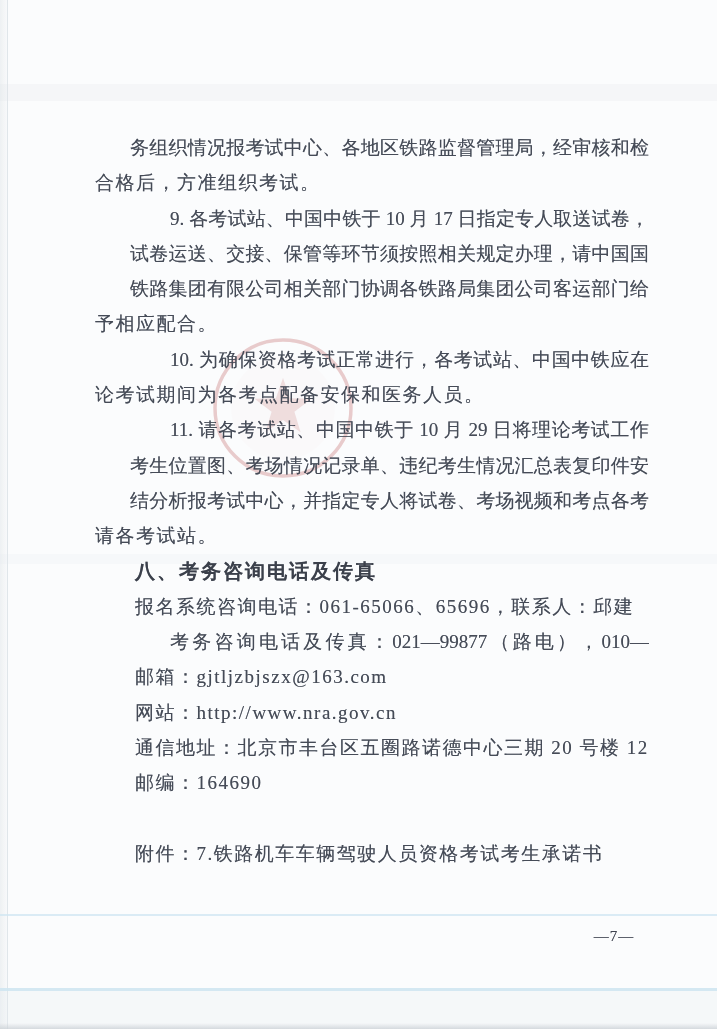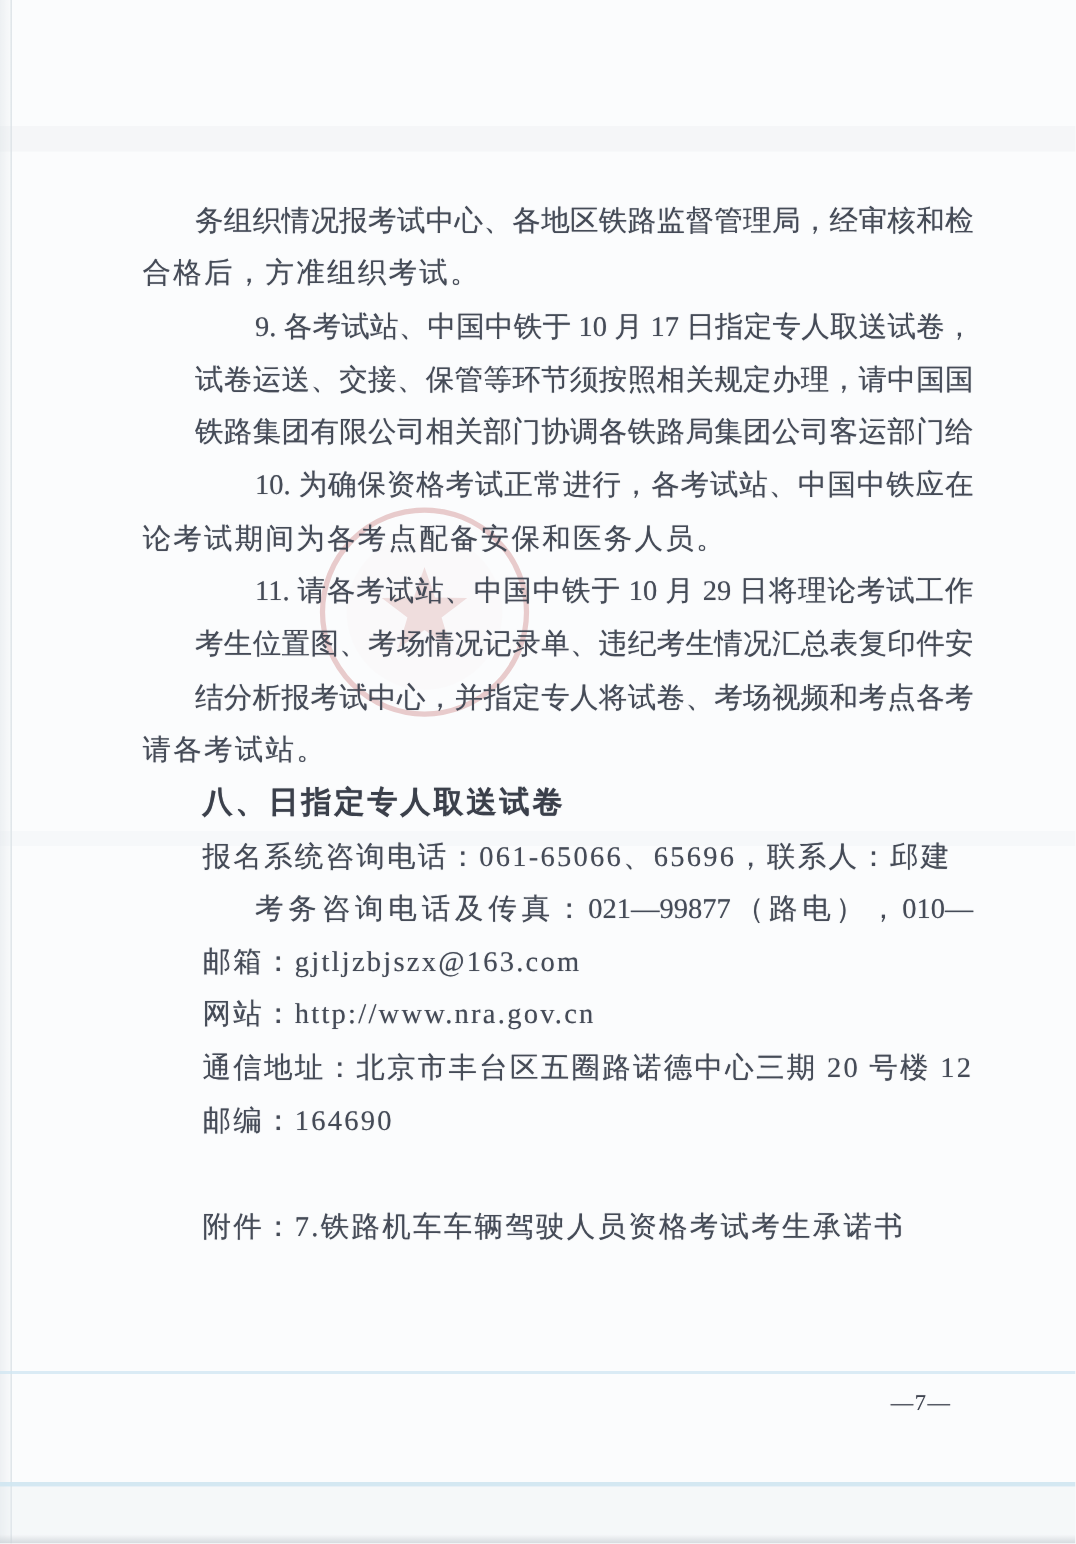"予相应配合。" div.line { html: none -> <div>予相应配合。</div> }
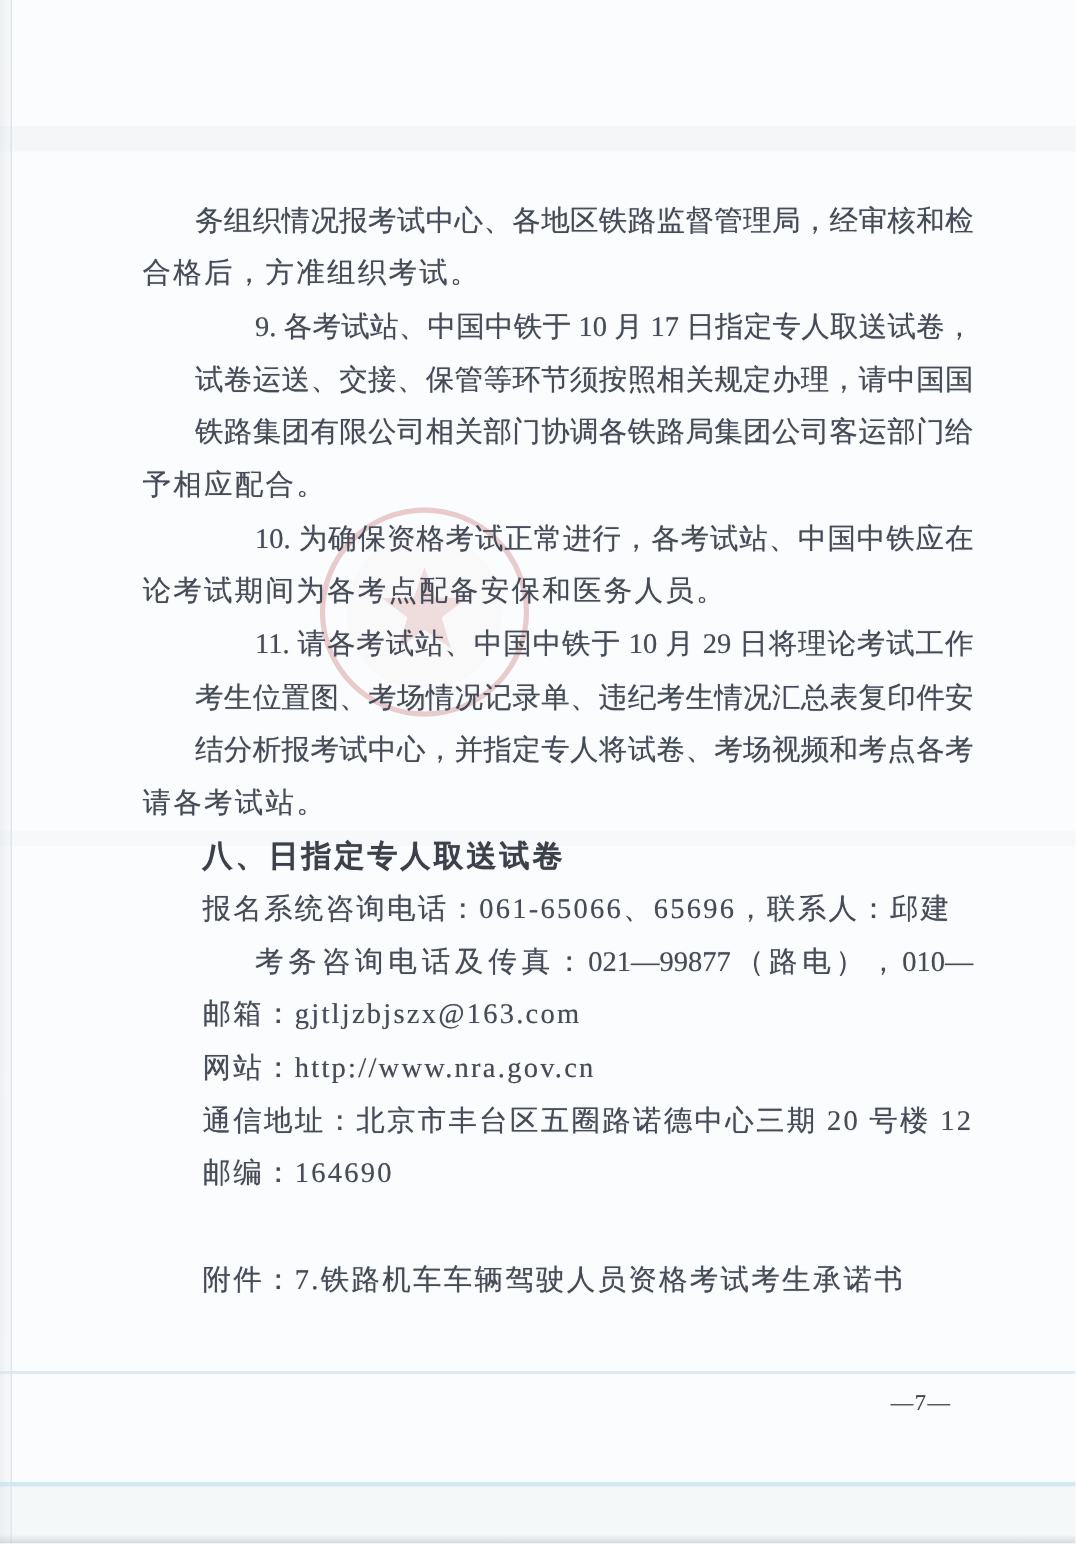"八、日指定专人取送试卷" div.line { text: 日指定专人取送试卷 -> 考务咨询电话及传真 }
